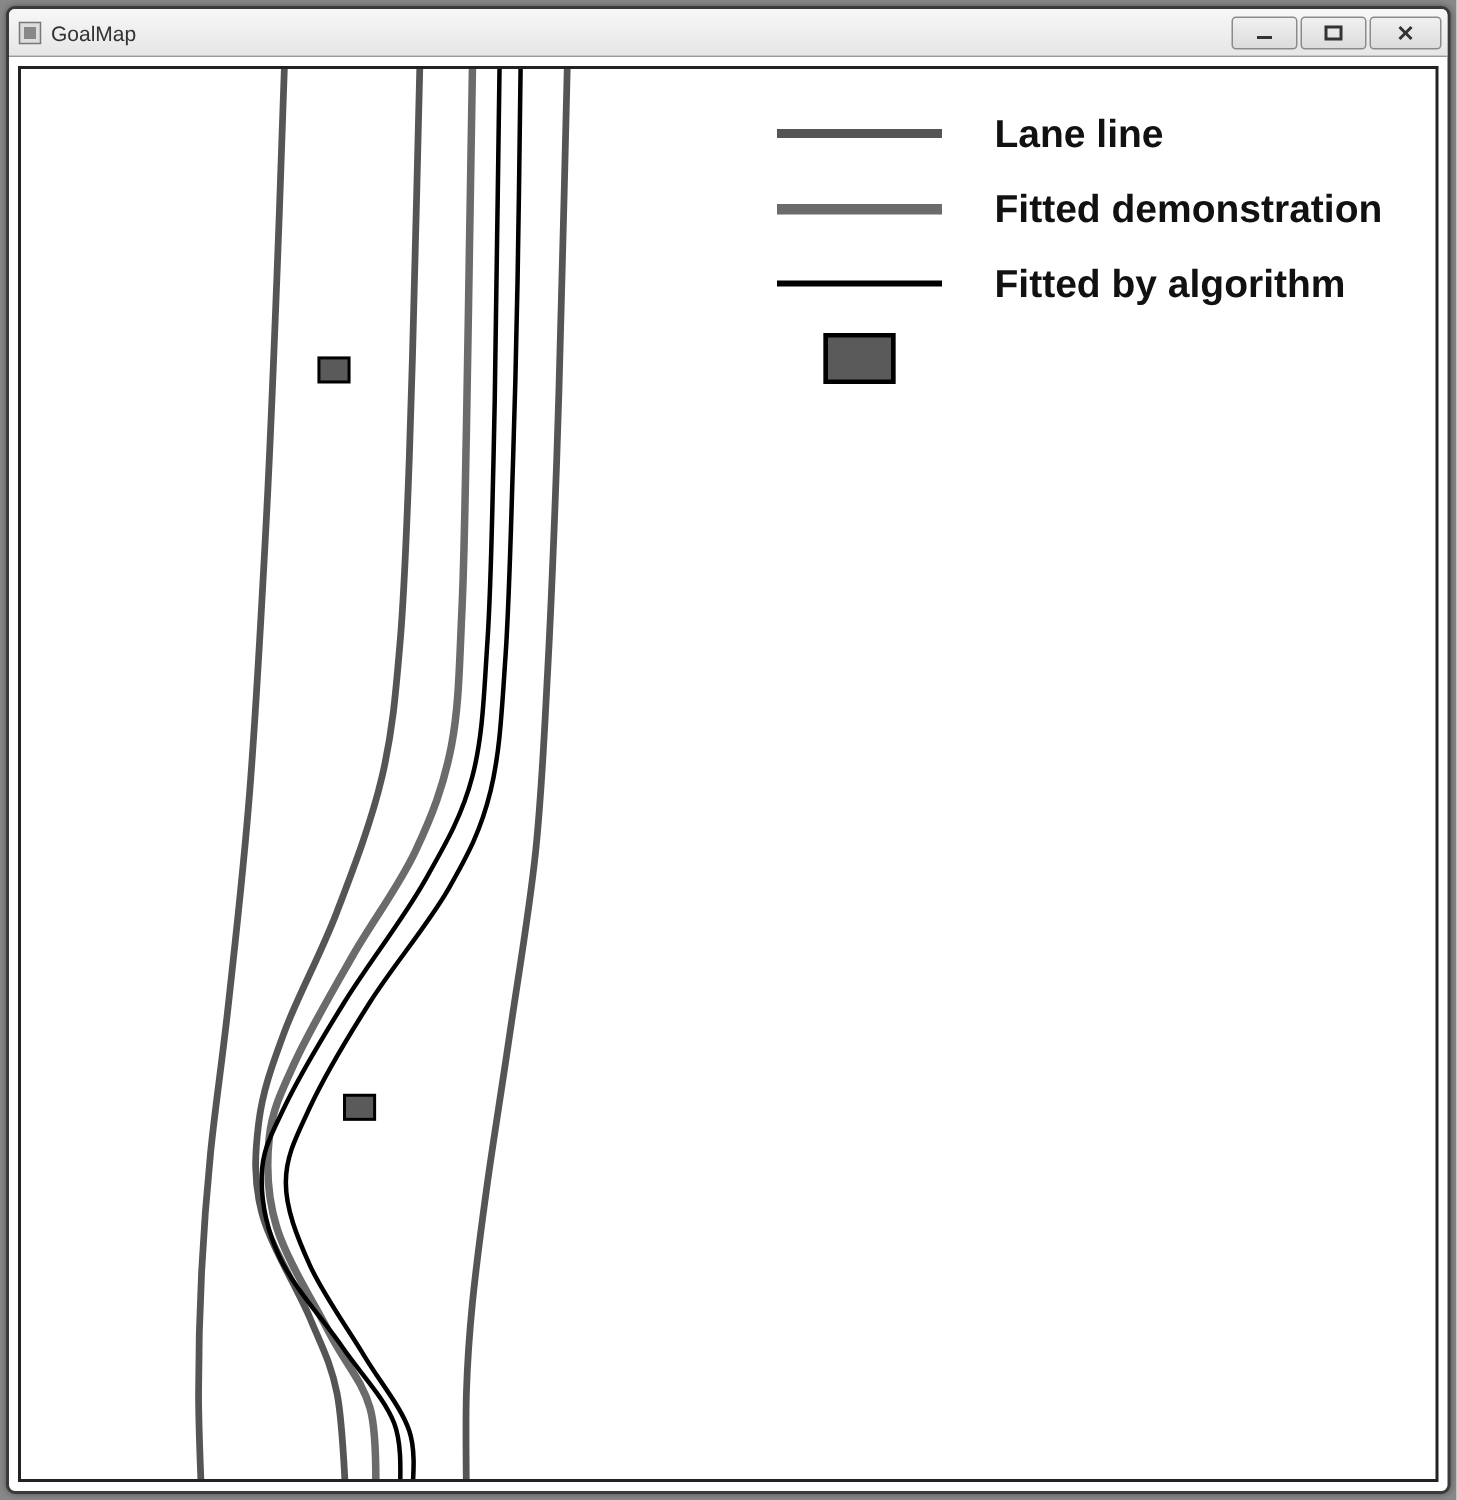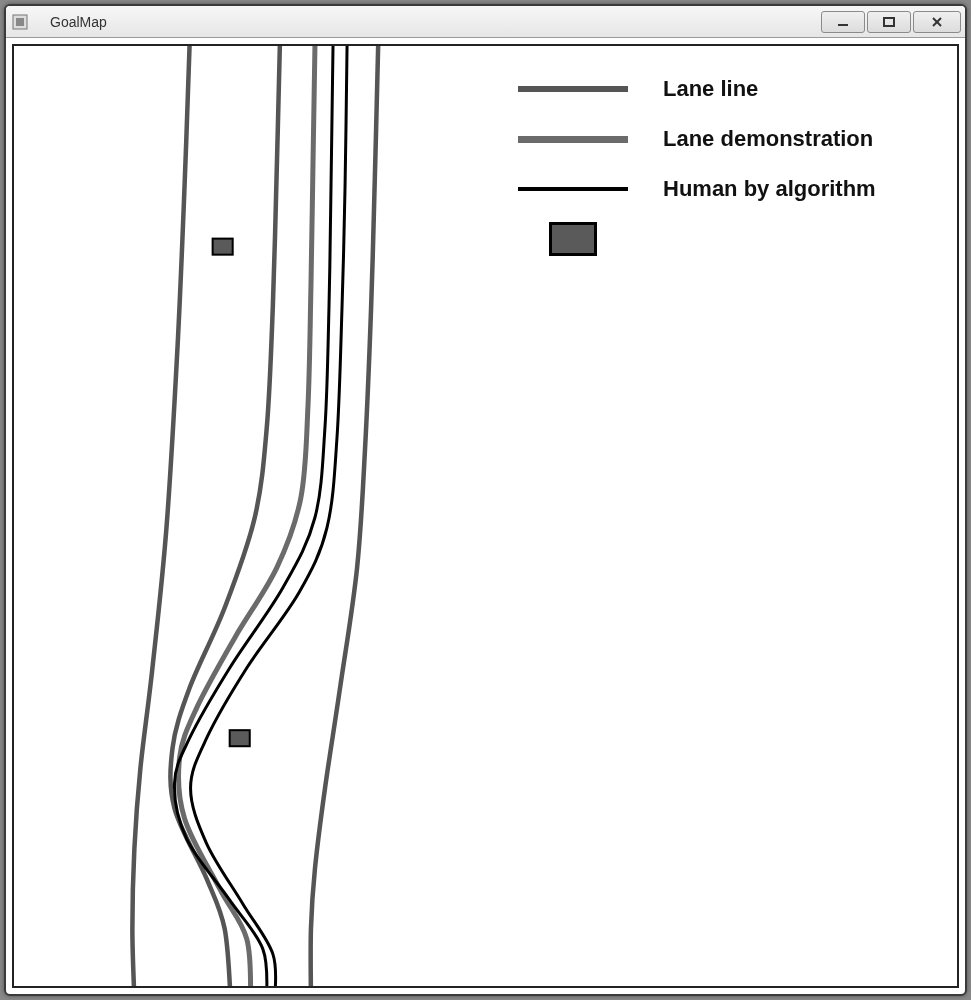"GoalMap" .titlebar { gap: 16px -> none }
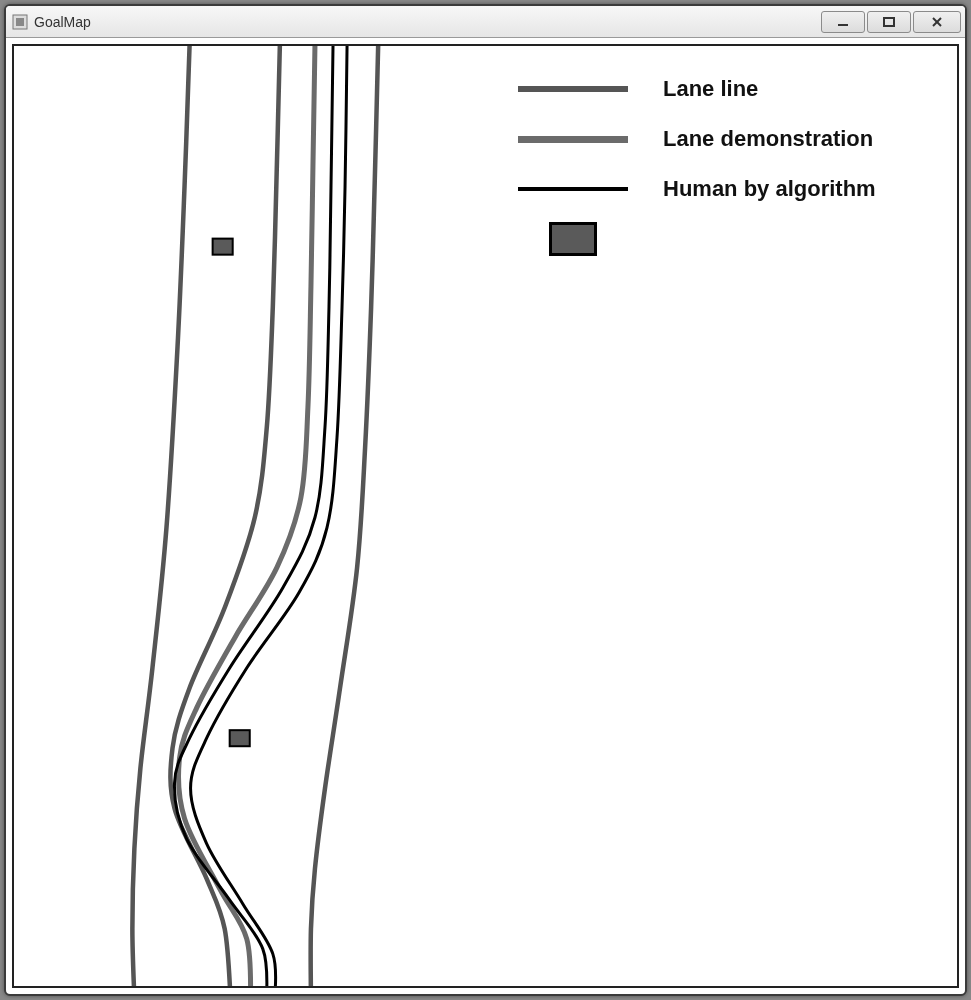"Lane line" .legend { font-size: 22px -> 26px }
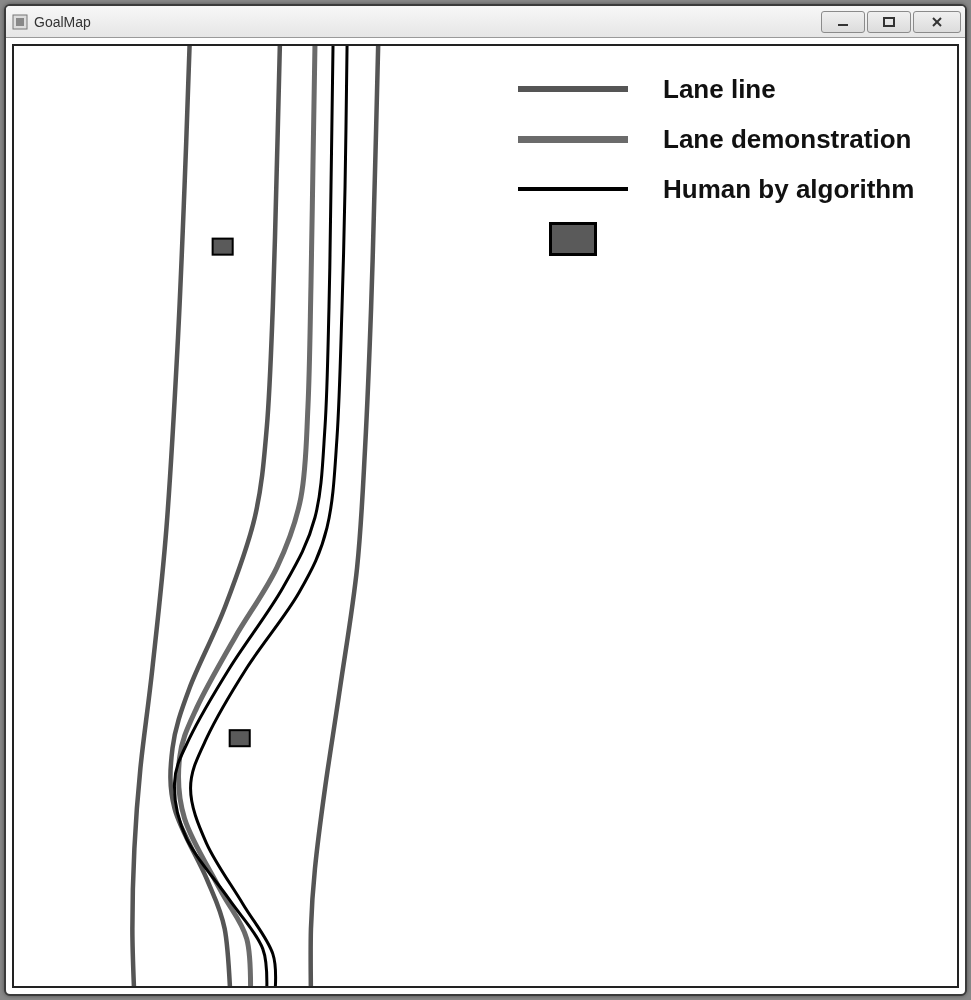"Lane demonstration" div.legend-label { text: Lane -> Fitted }
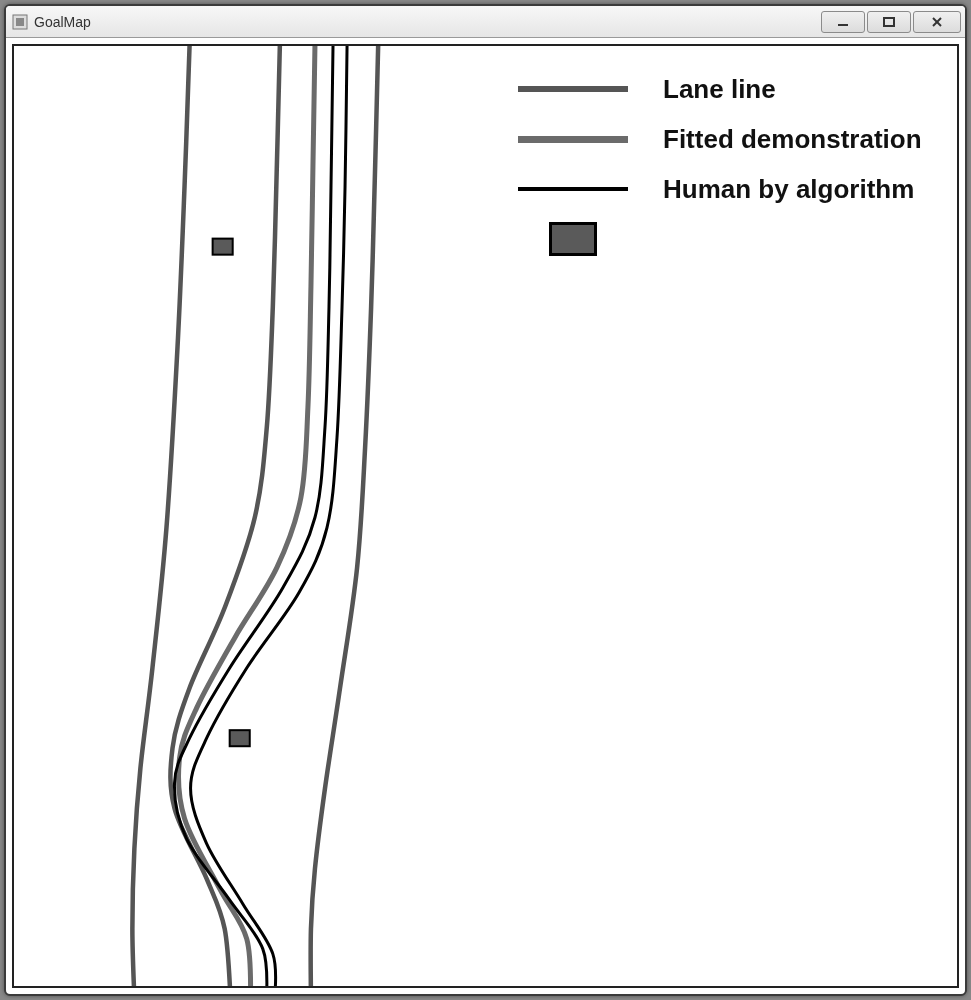"Human by algorithm" div.legend-label { text: Human -> Fitted }
